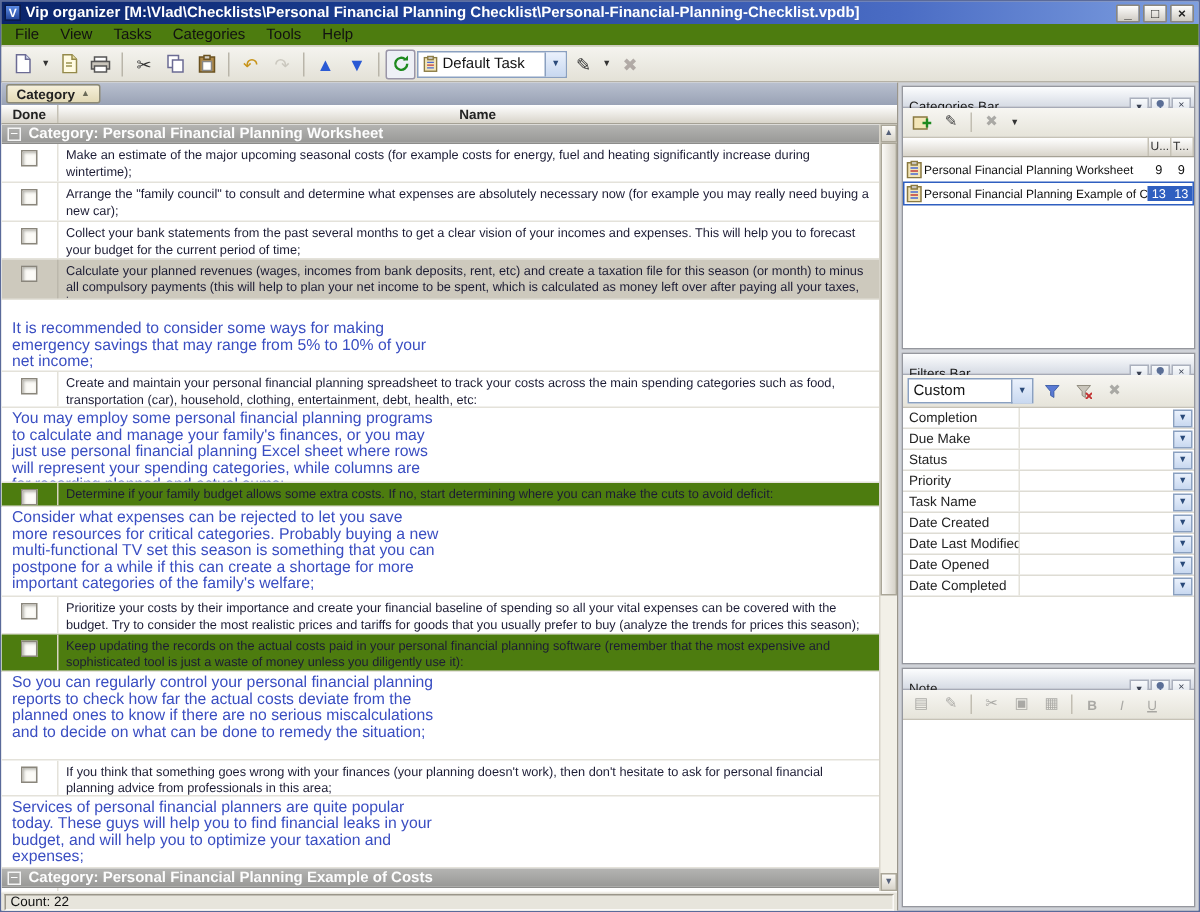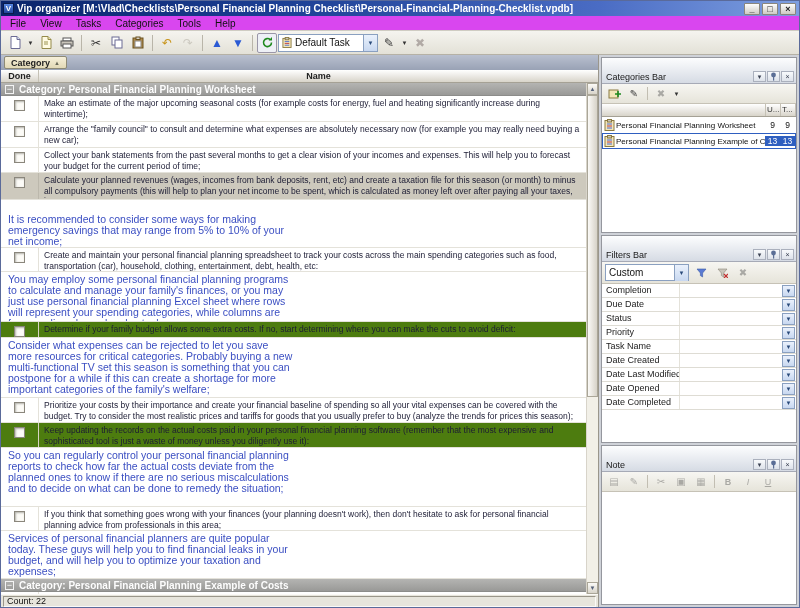"File" .menubar { background: #d946ef -> #4d7c0f }
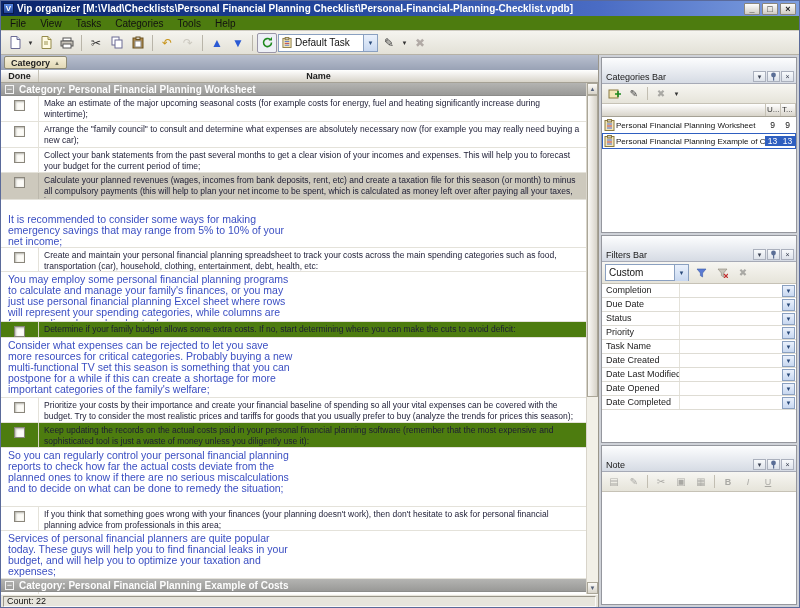"Categories Bar" .panel-header { height: 26px -> 14px }
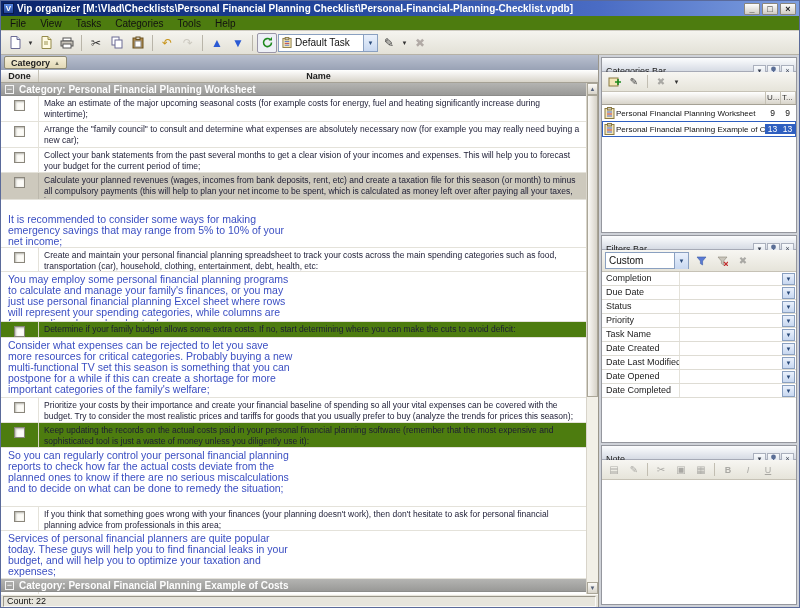"Due Date" span.fr-label { text: Date -> Make }
